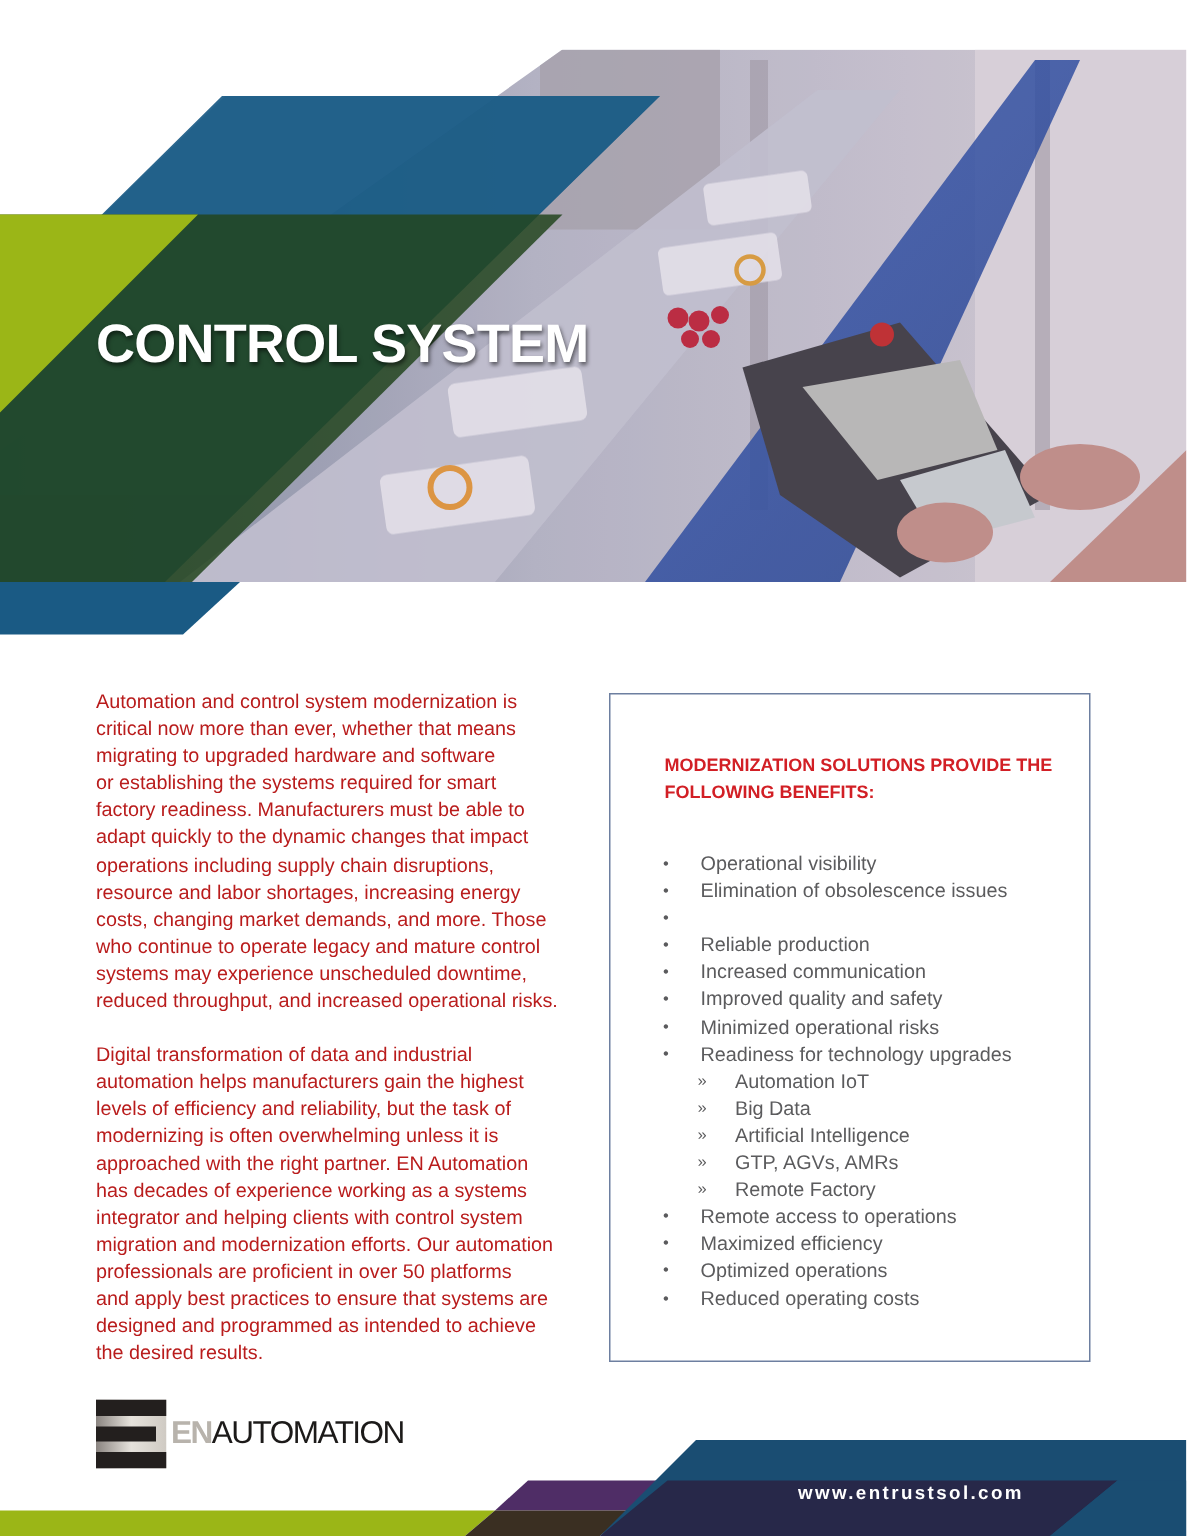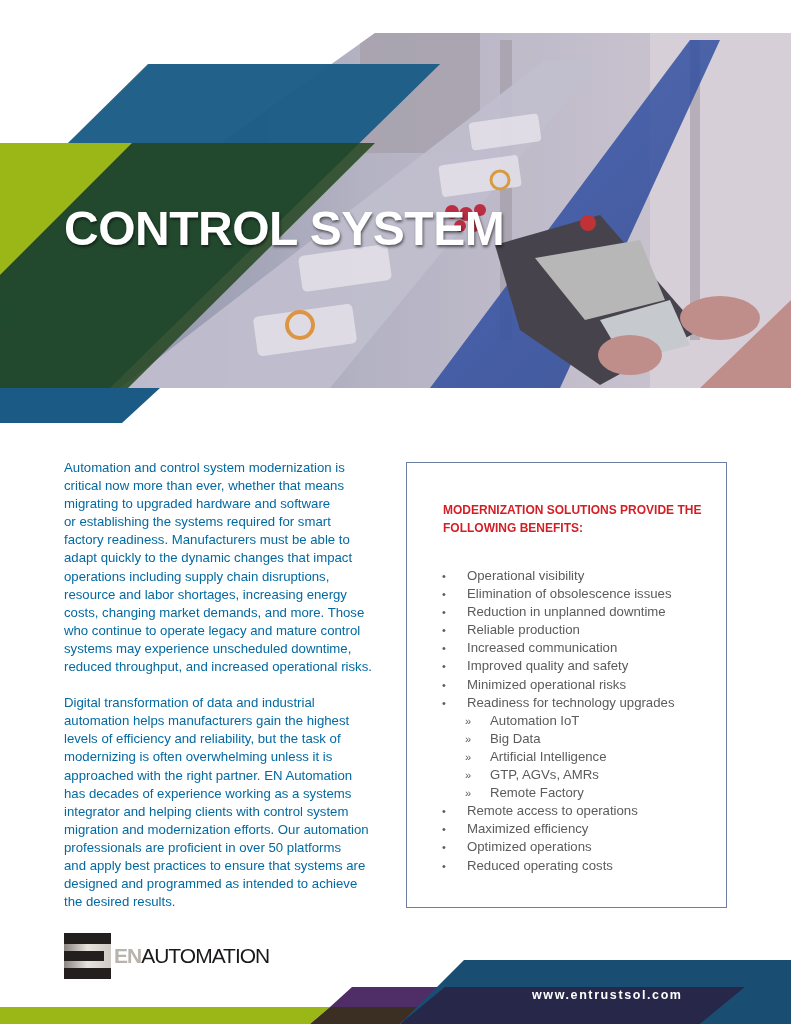"CONTROL SYSTEM" .hero-title { font-size: 48px -> 36px }
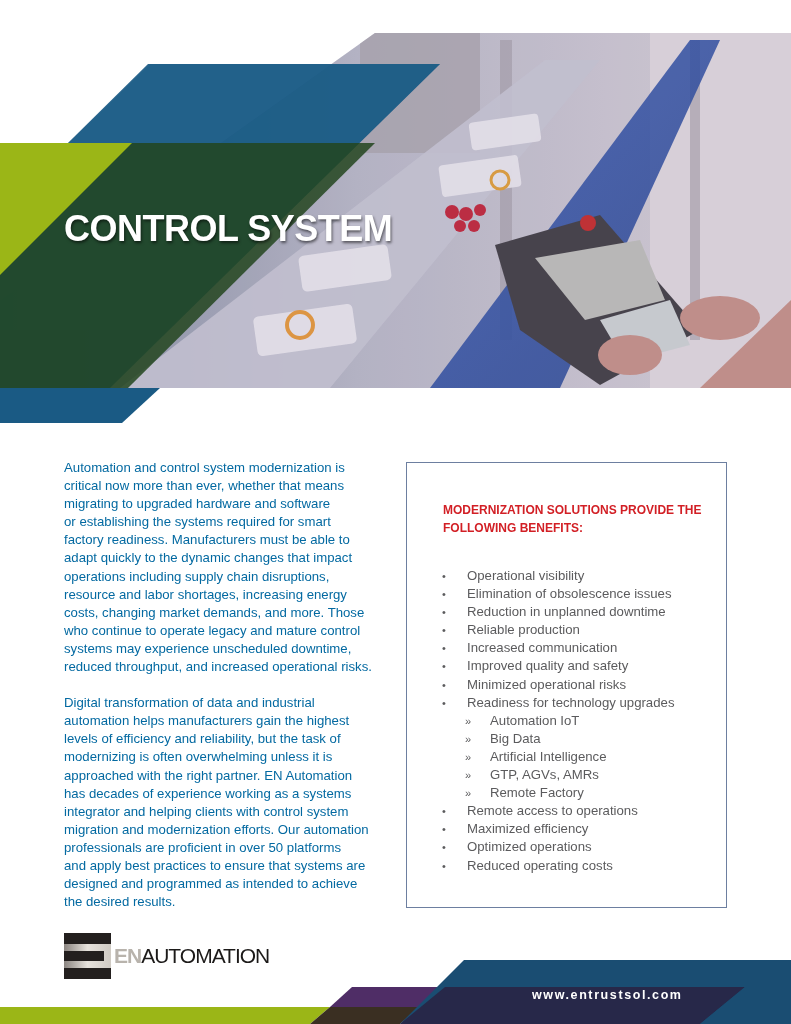"Automation and control system" .intro { color: #0369a1 -> #b91c1c }
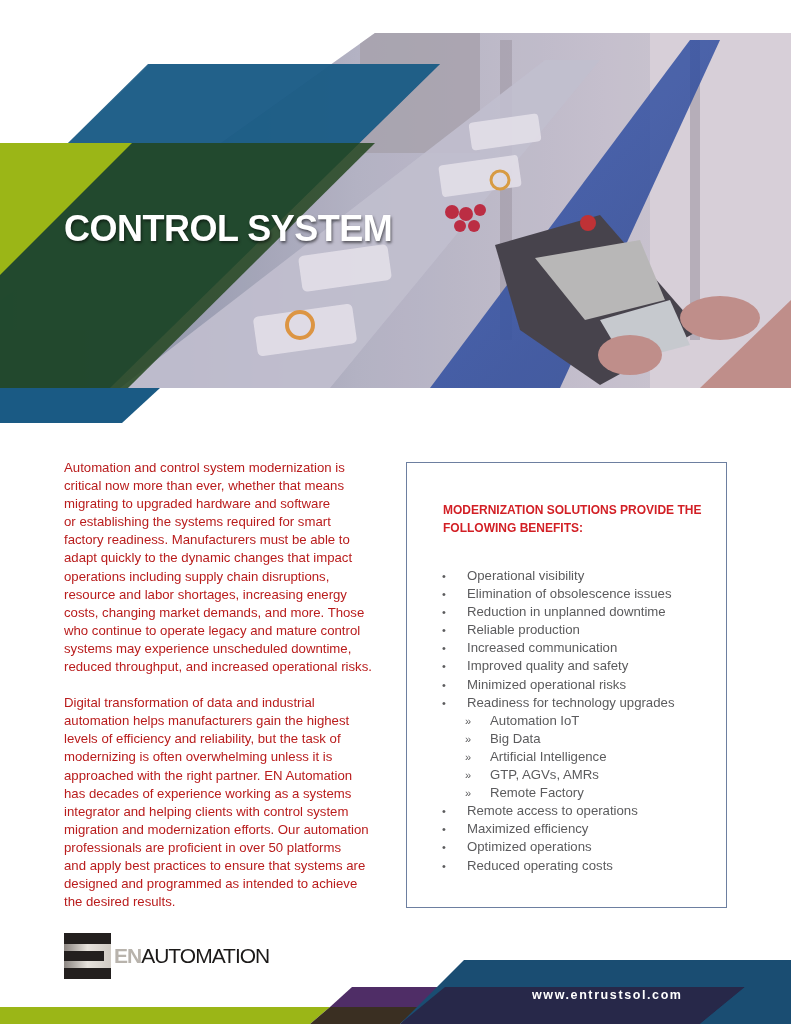"Reduction in unplanned downtime" span { html: <span>Reduction in unplanned downtime</span> -> none }
